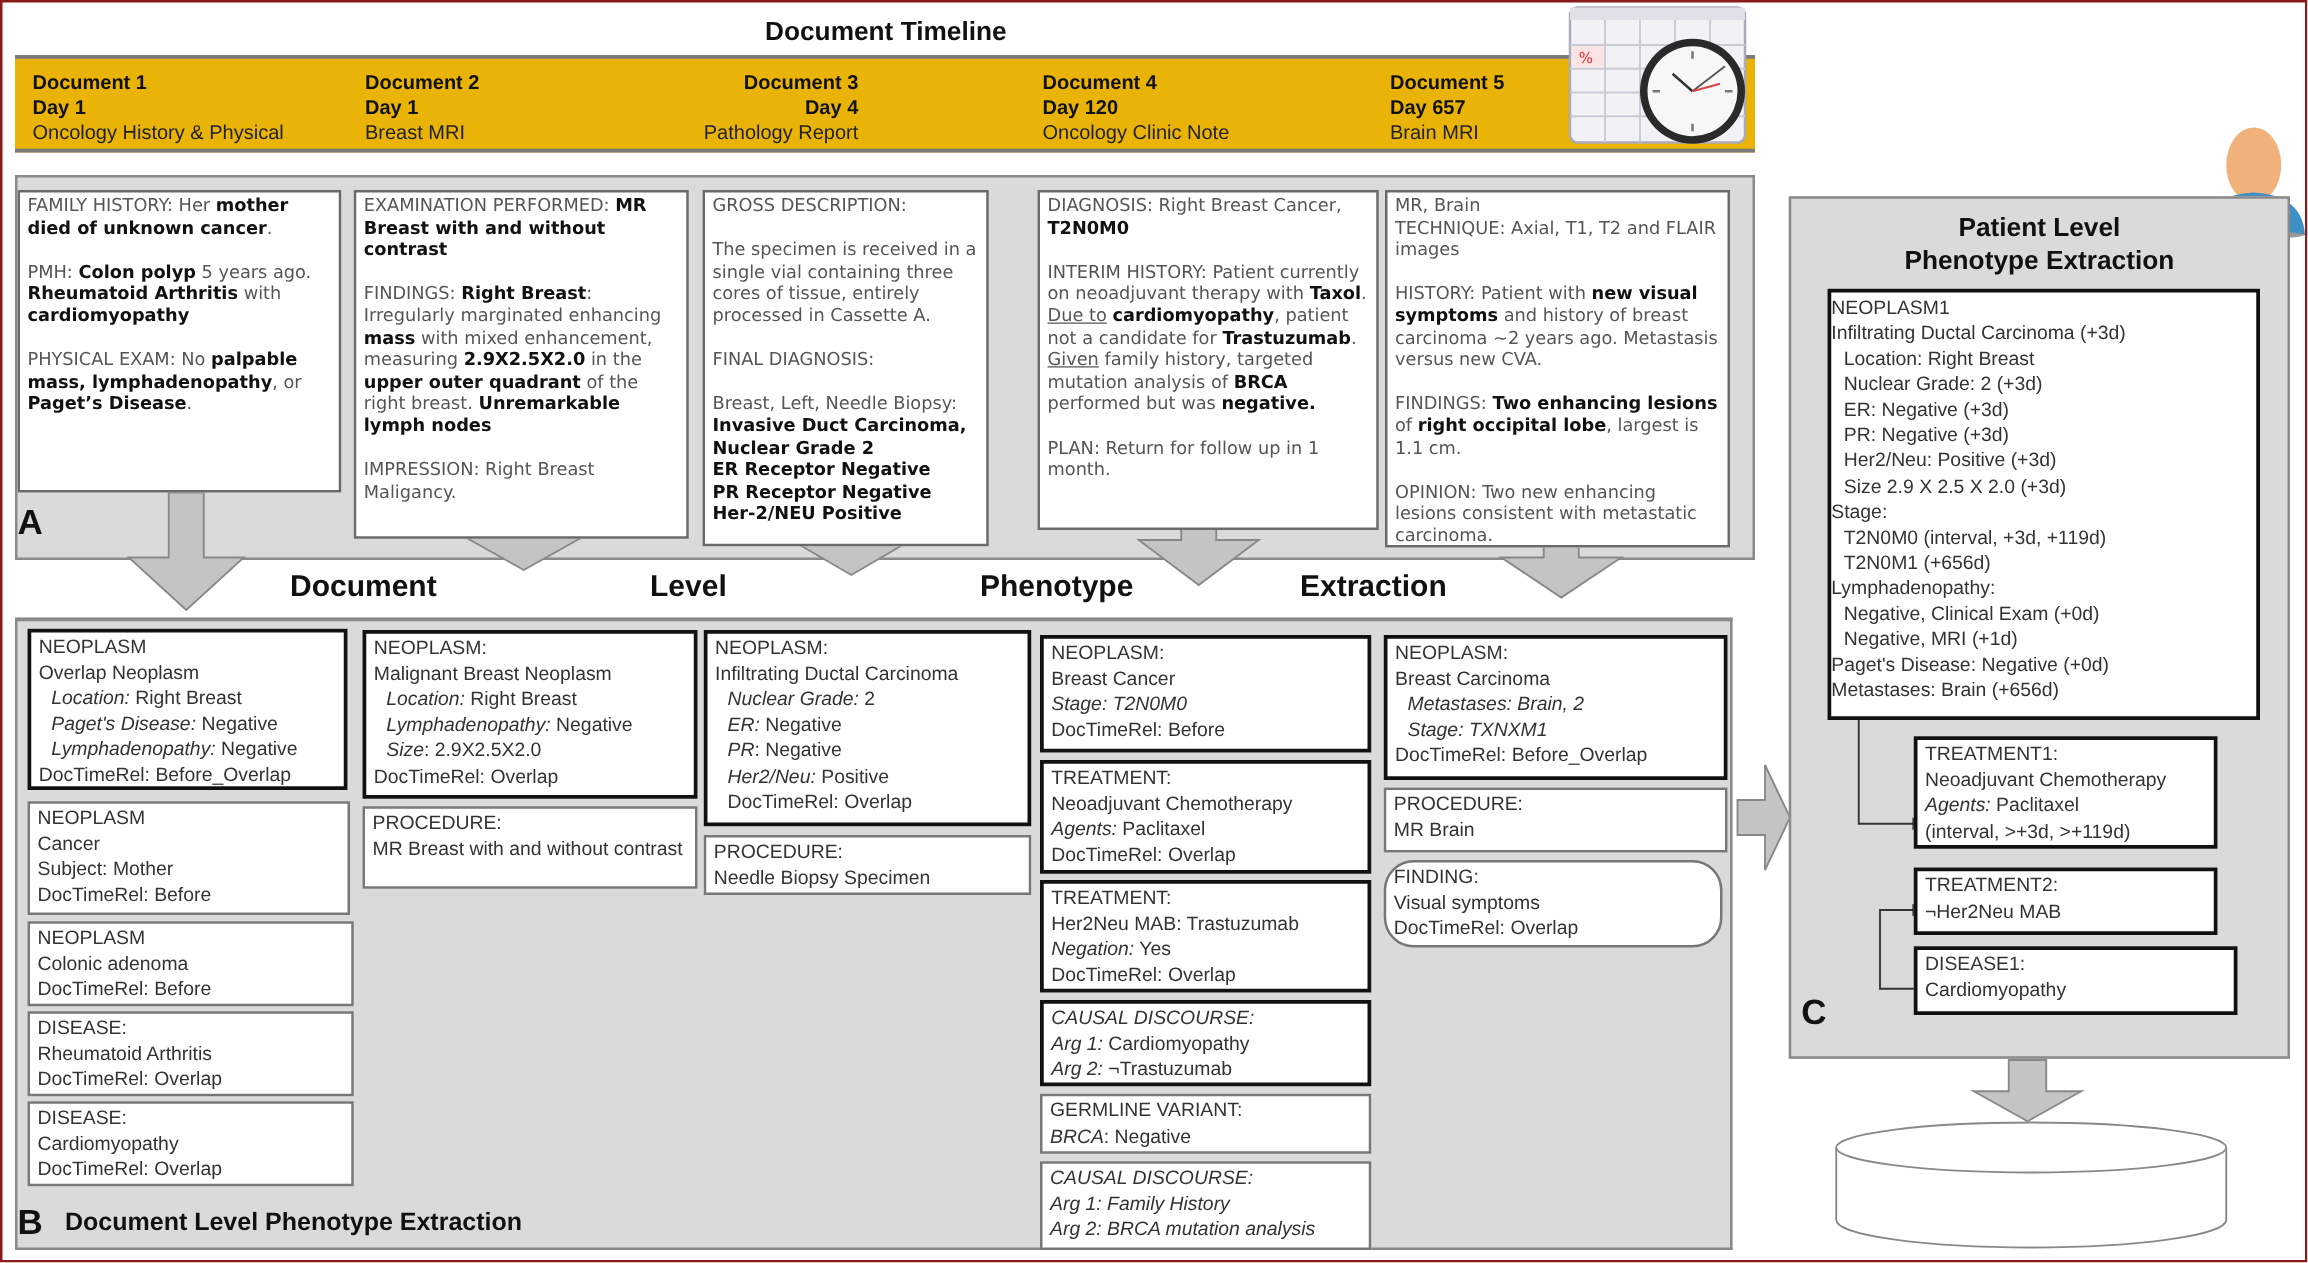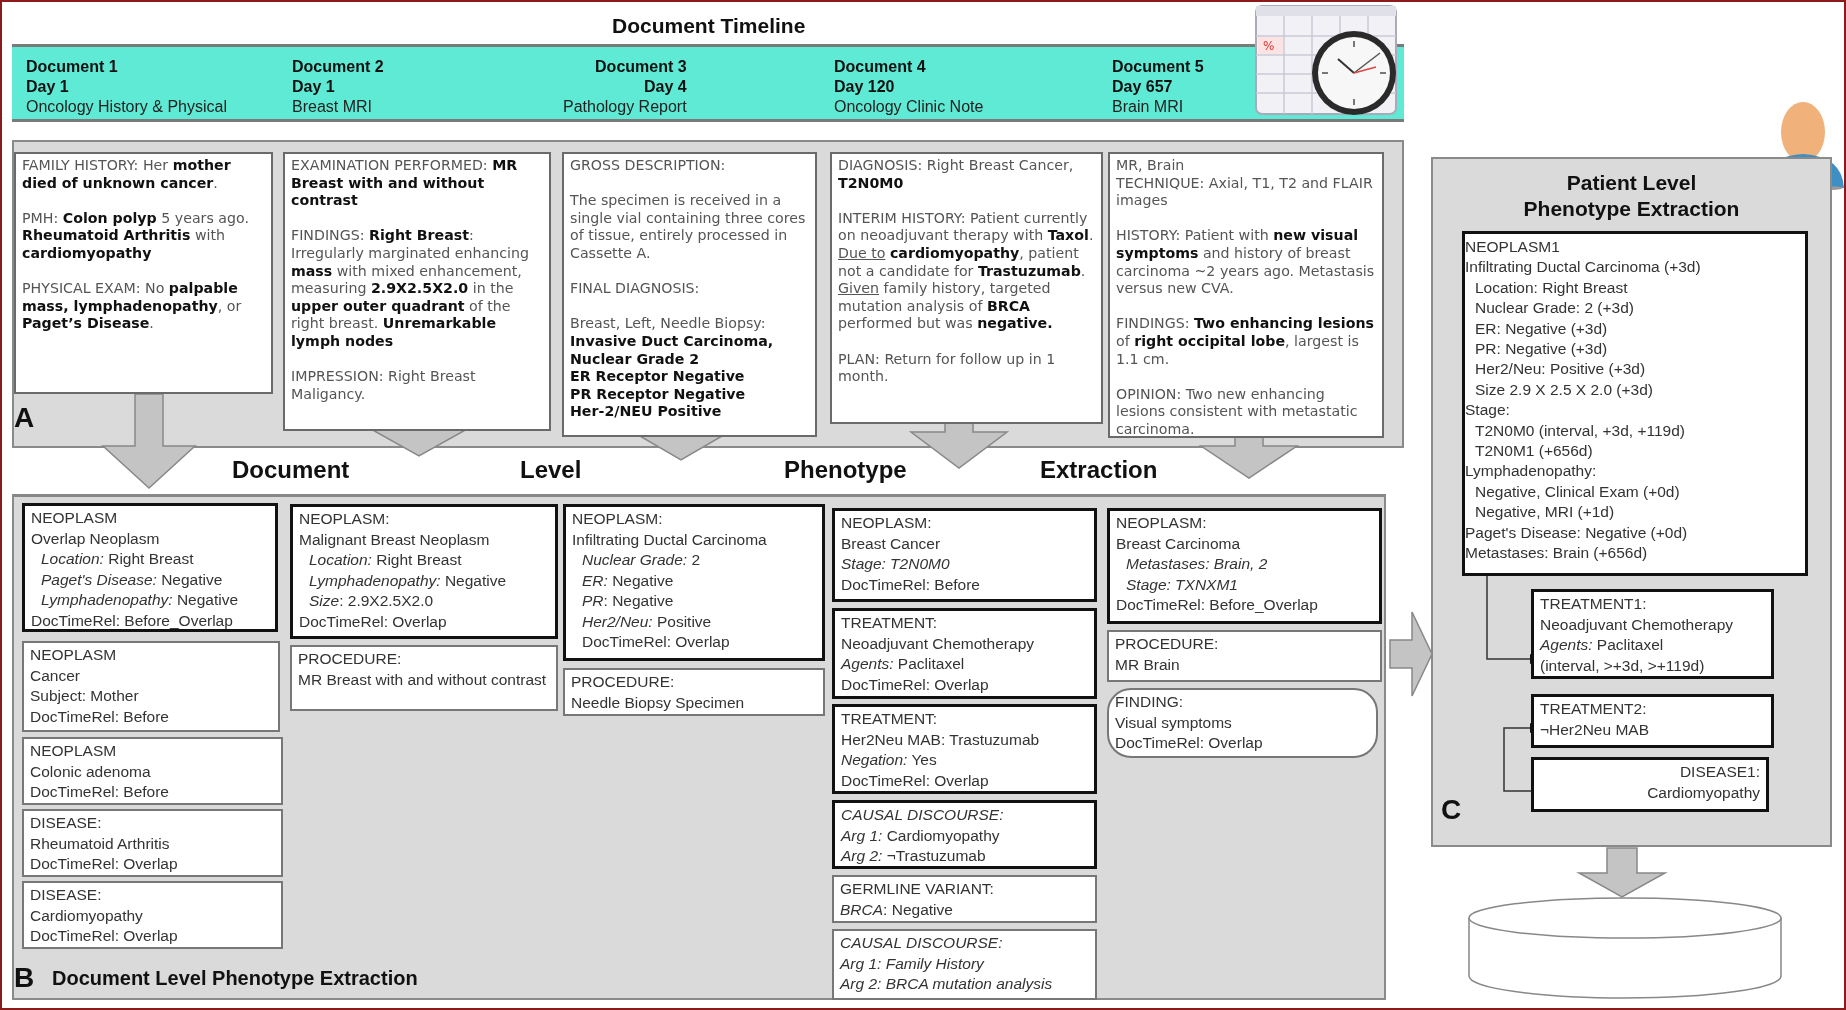"Document 1" .band { background: #5eead4 -> #eab308 }
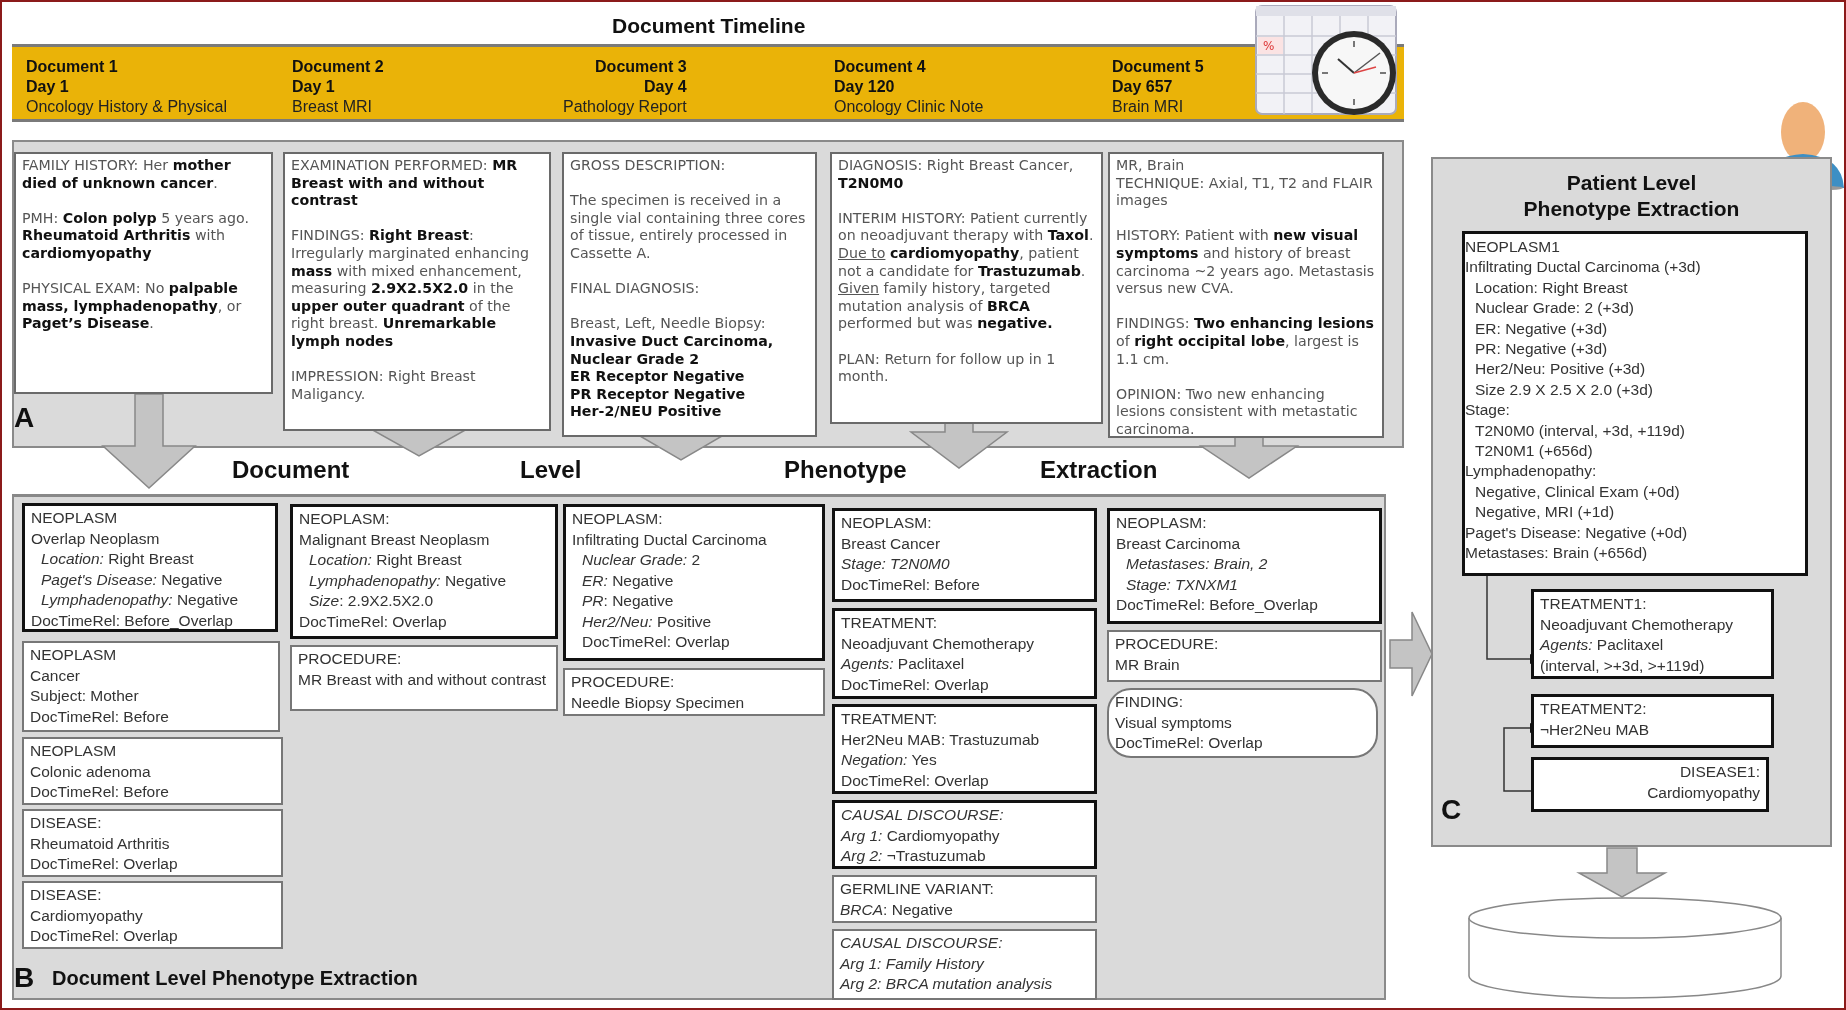"GROSS DESCRIPTION:" div.doc { width: 255px -> 229px }
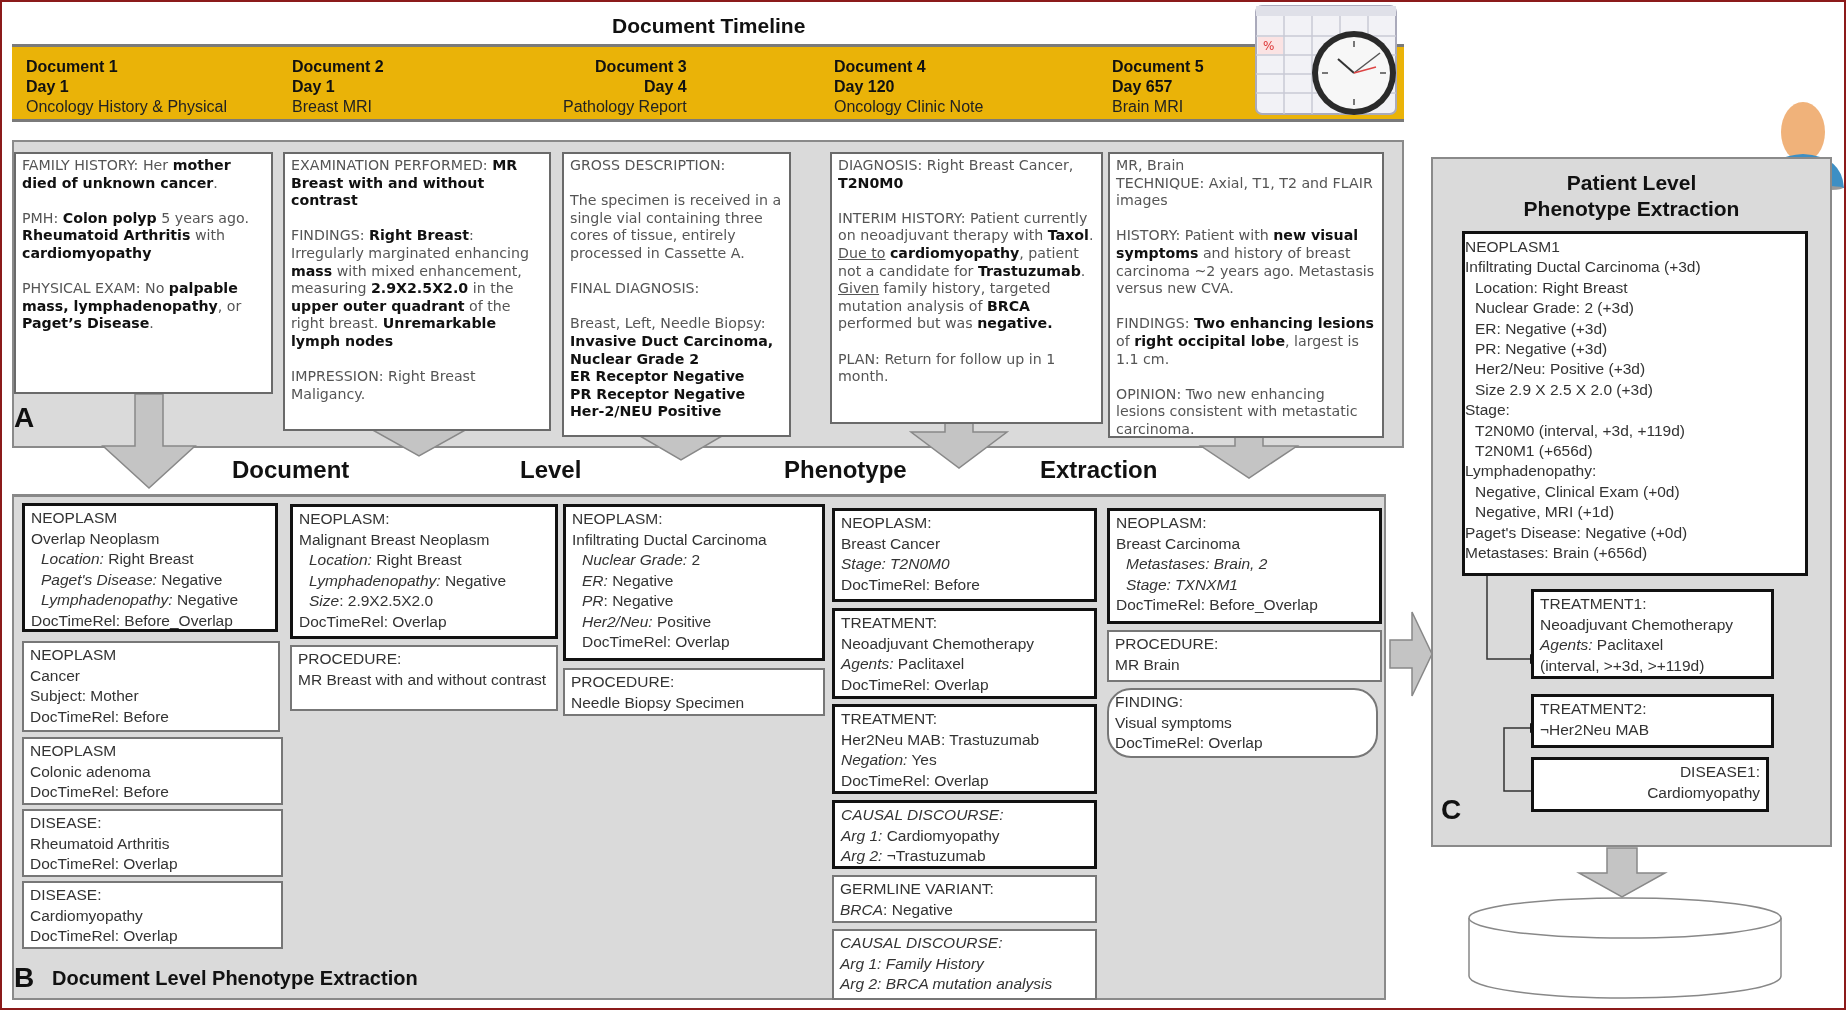"DISEASE1:" div.ebox { text-align: right -> none; width: 238px -> 259px }
